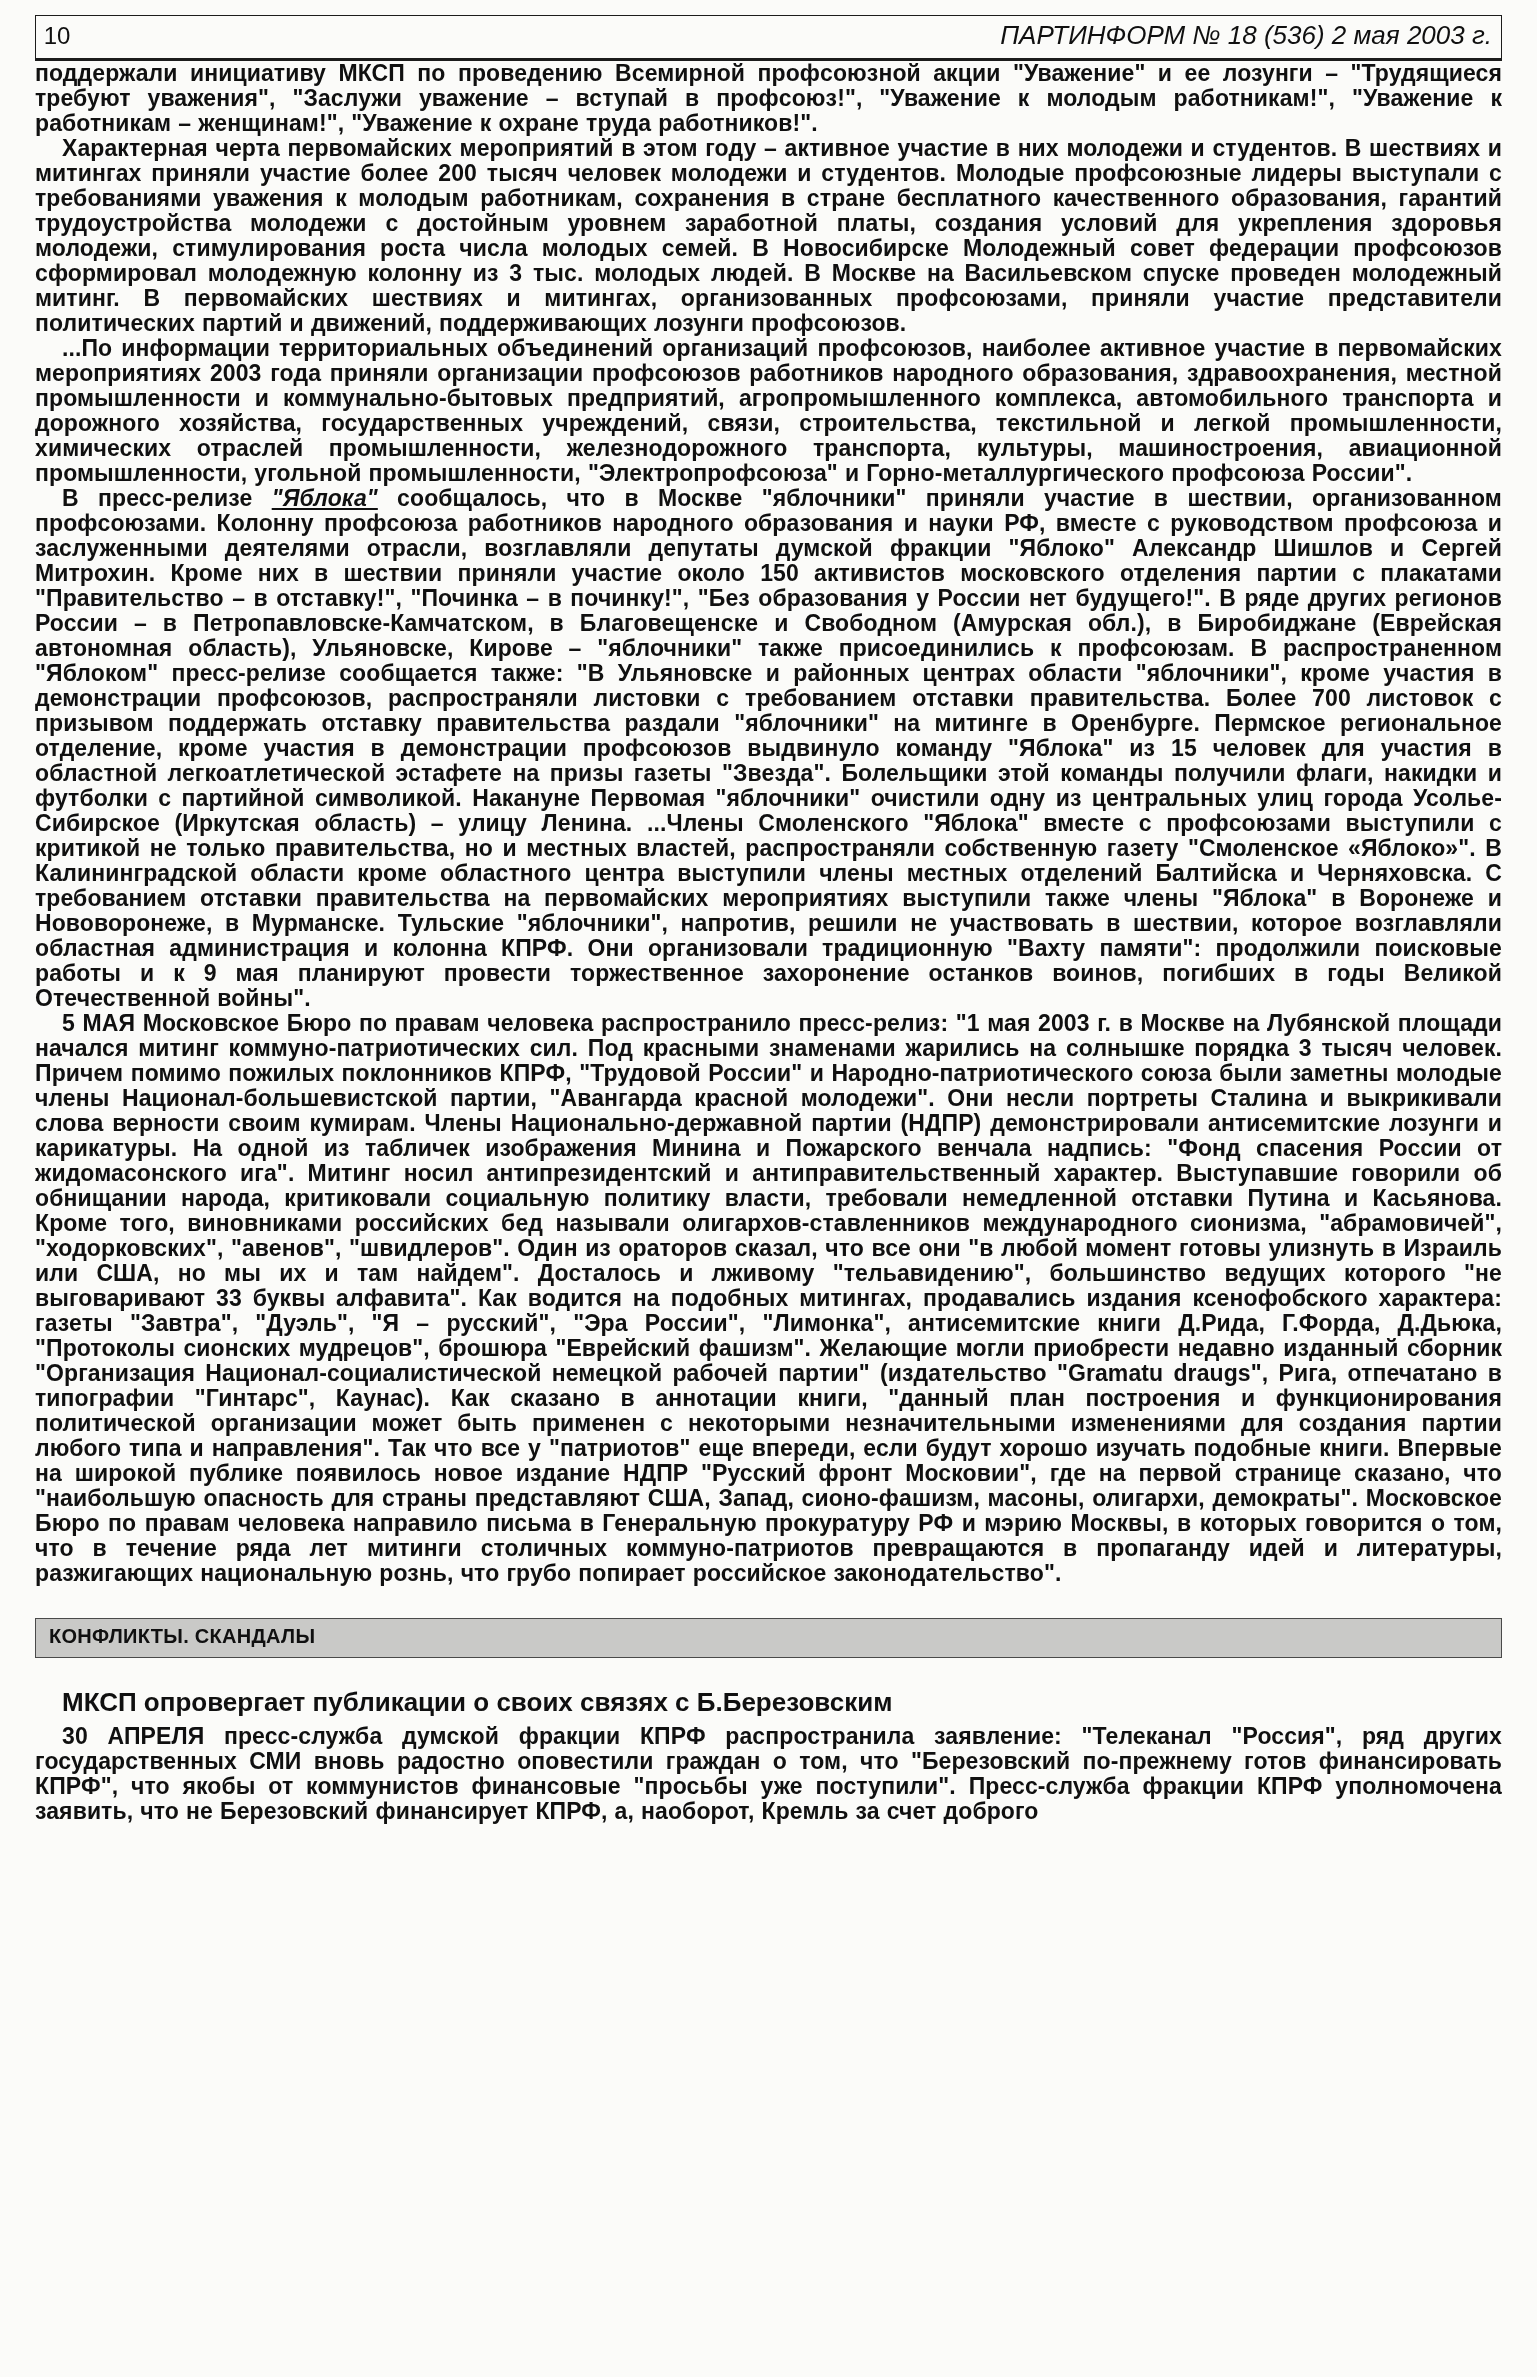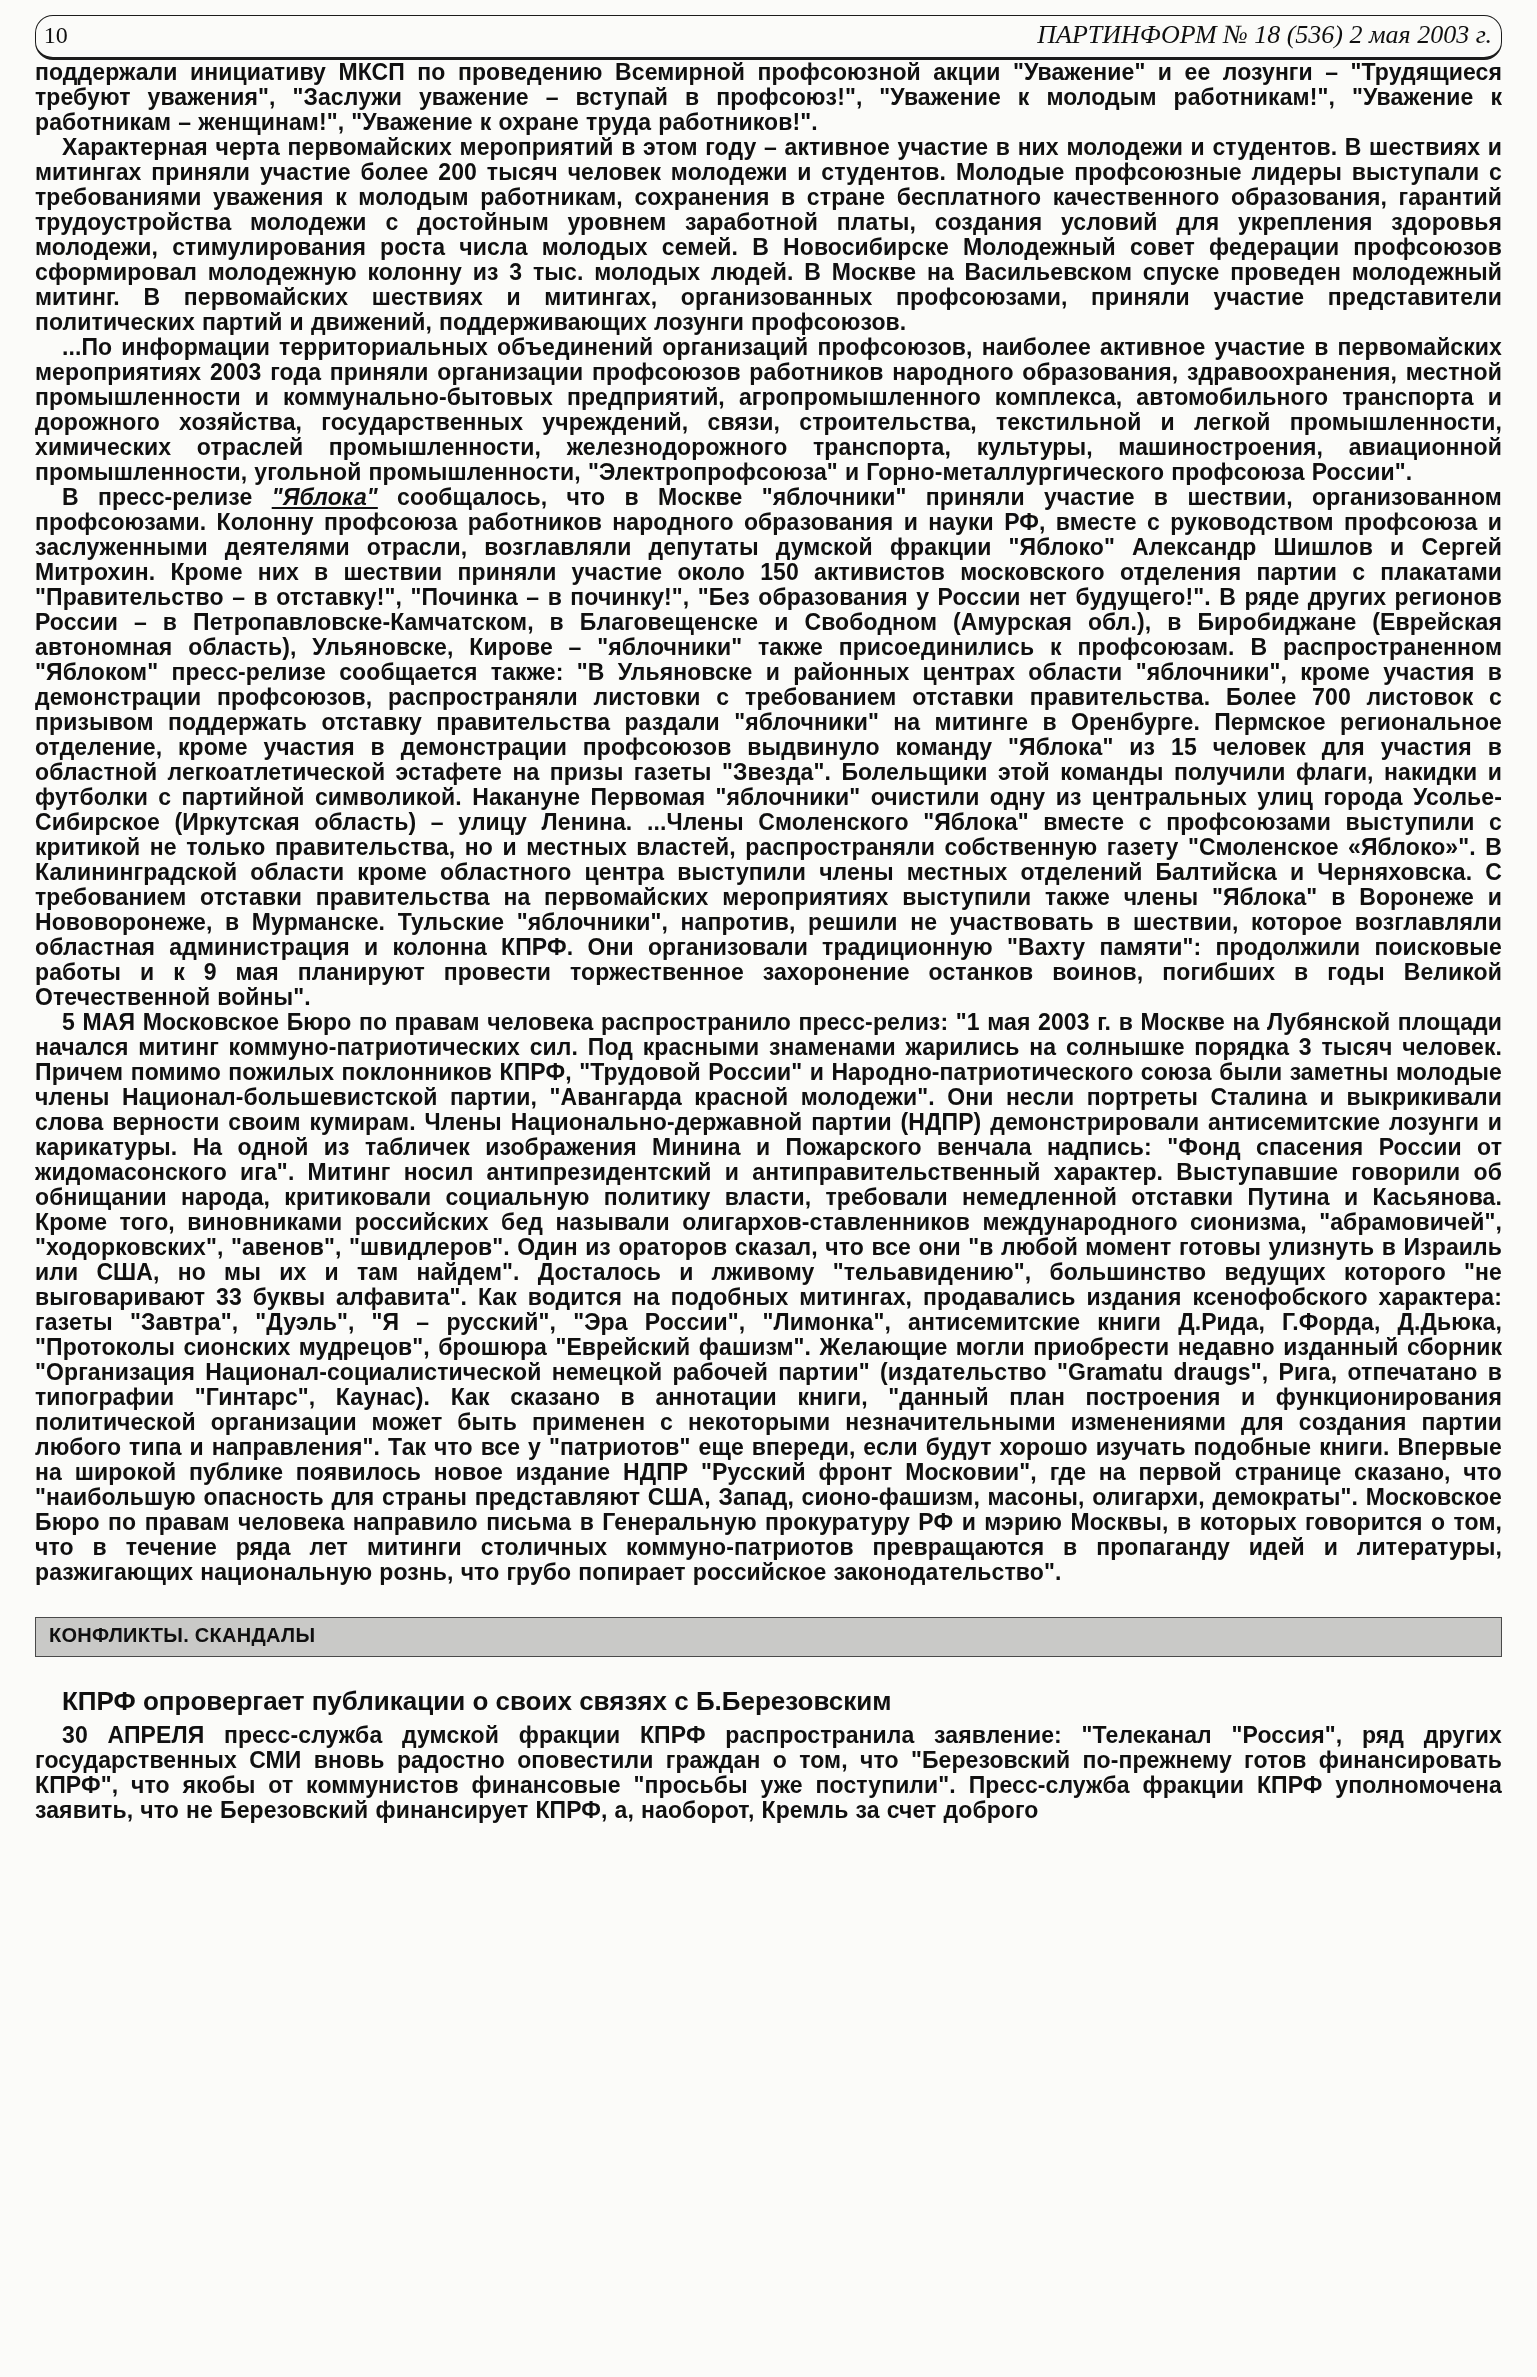"10" .page-header { border-radius: 18px -> none; font-family: Liberation Serif, serif -> Liberation Sans, sans-serif }
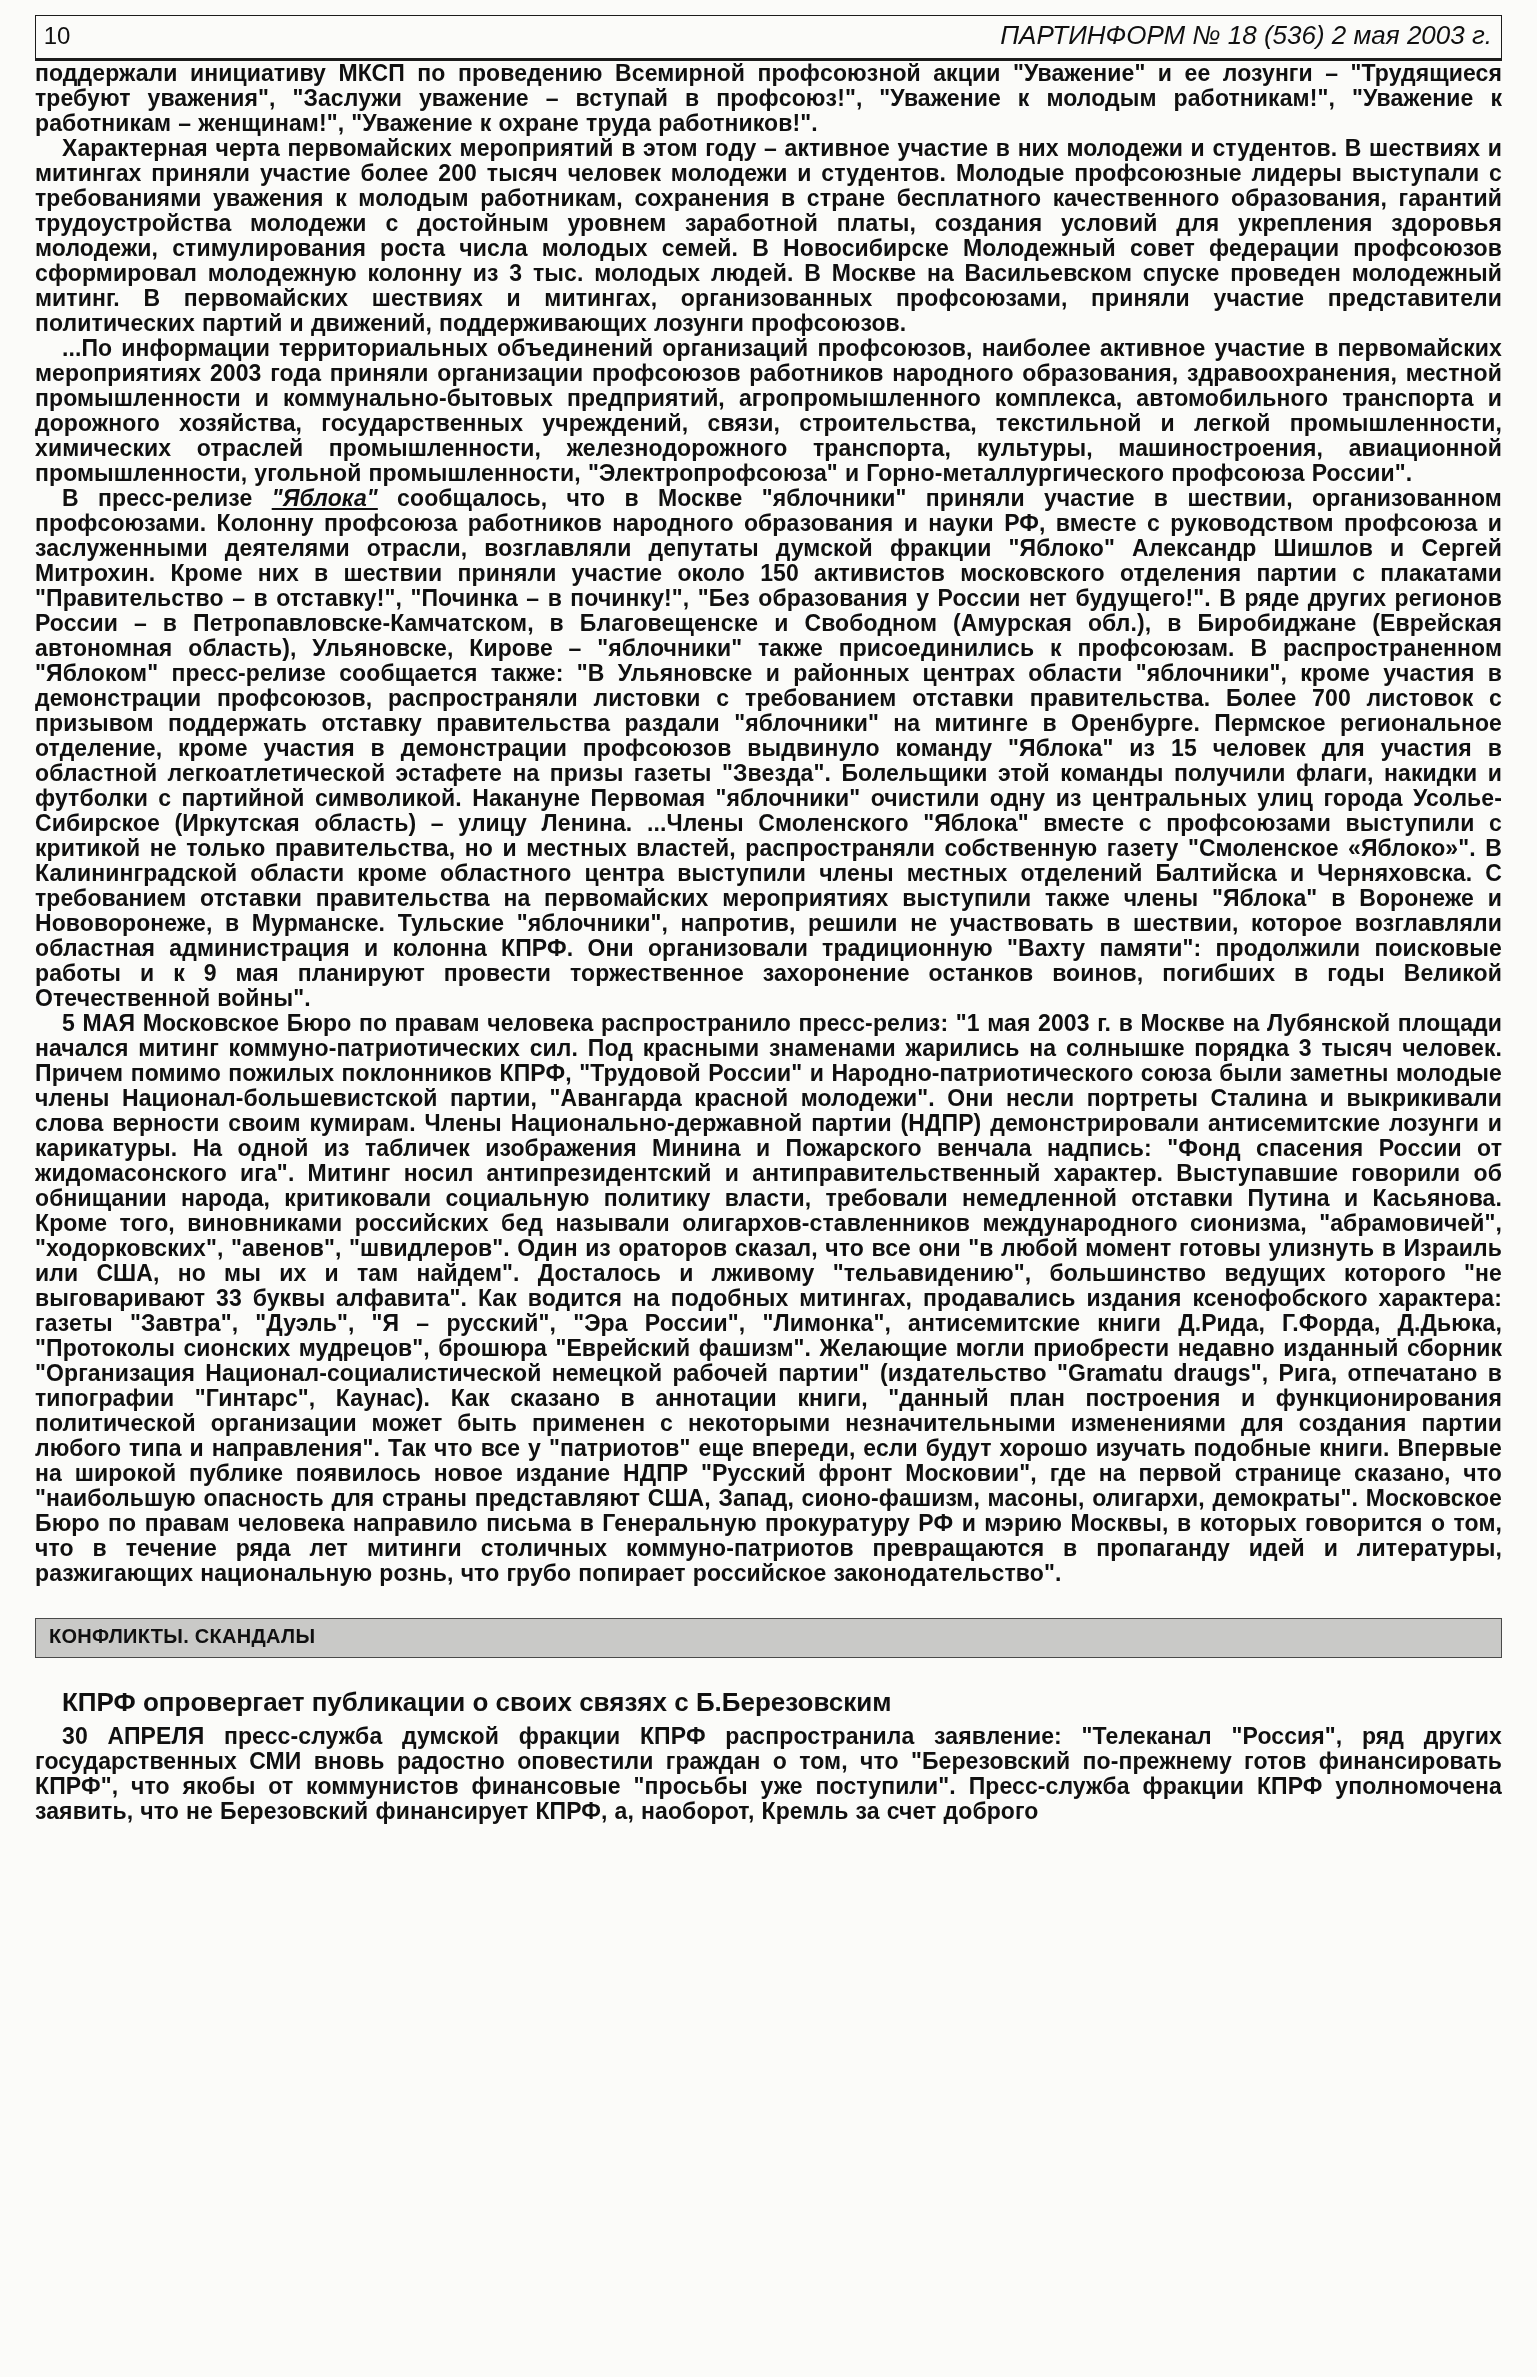"КПРФ опровергает публикации о своих" h2.article-title { text: КПРФ -> МКСП }
